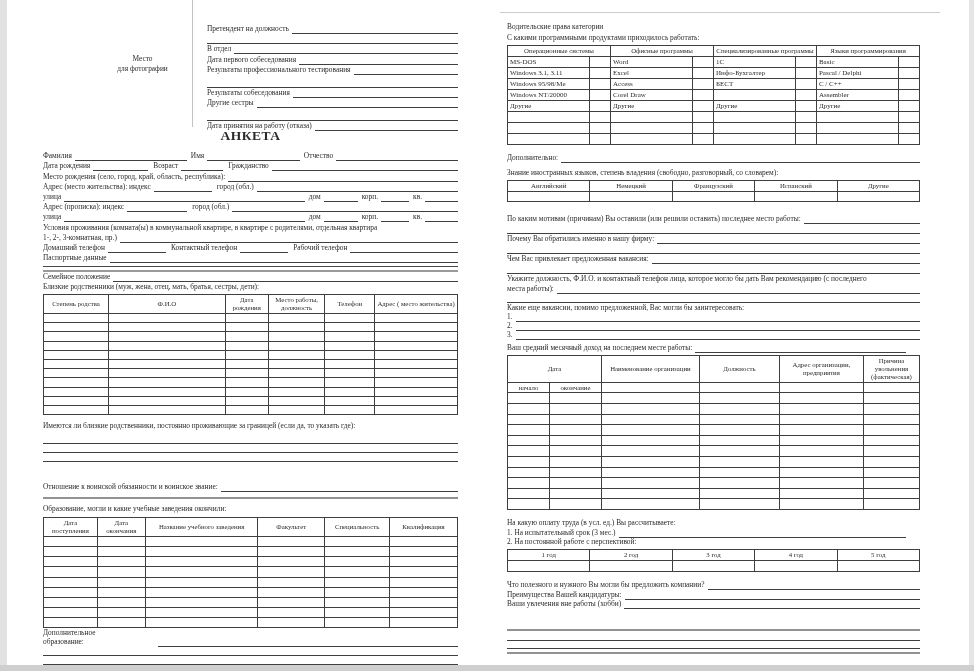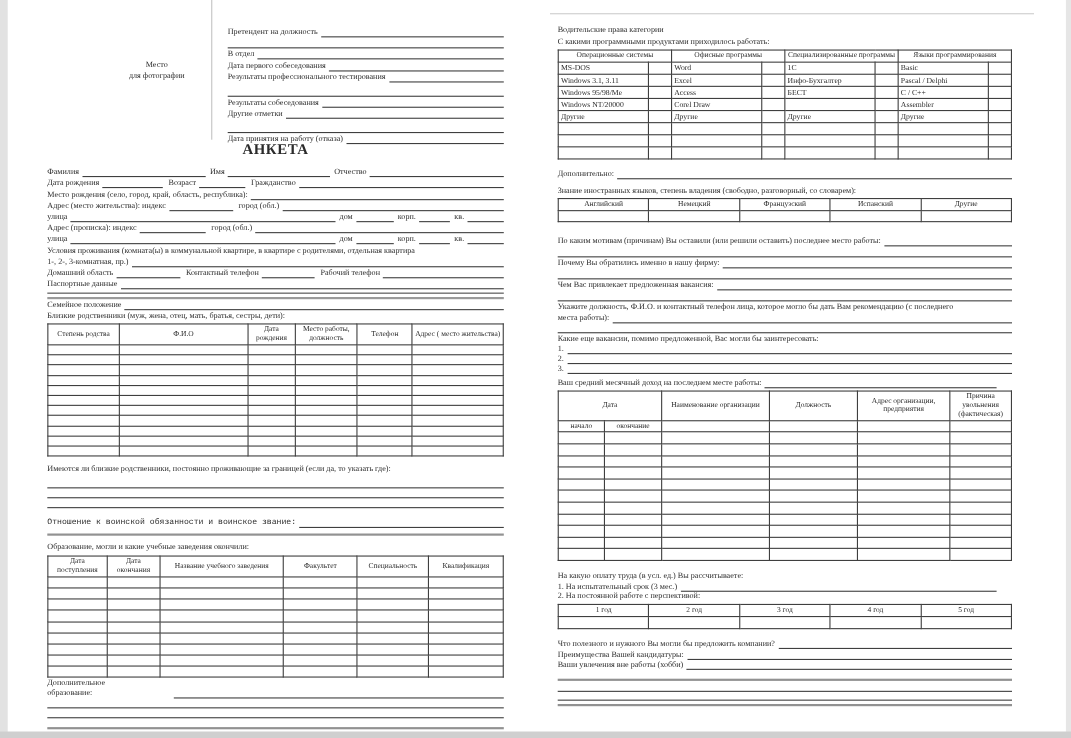"Другие отметки" span.l { text: отметки -> сестры }
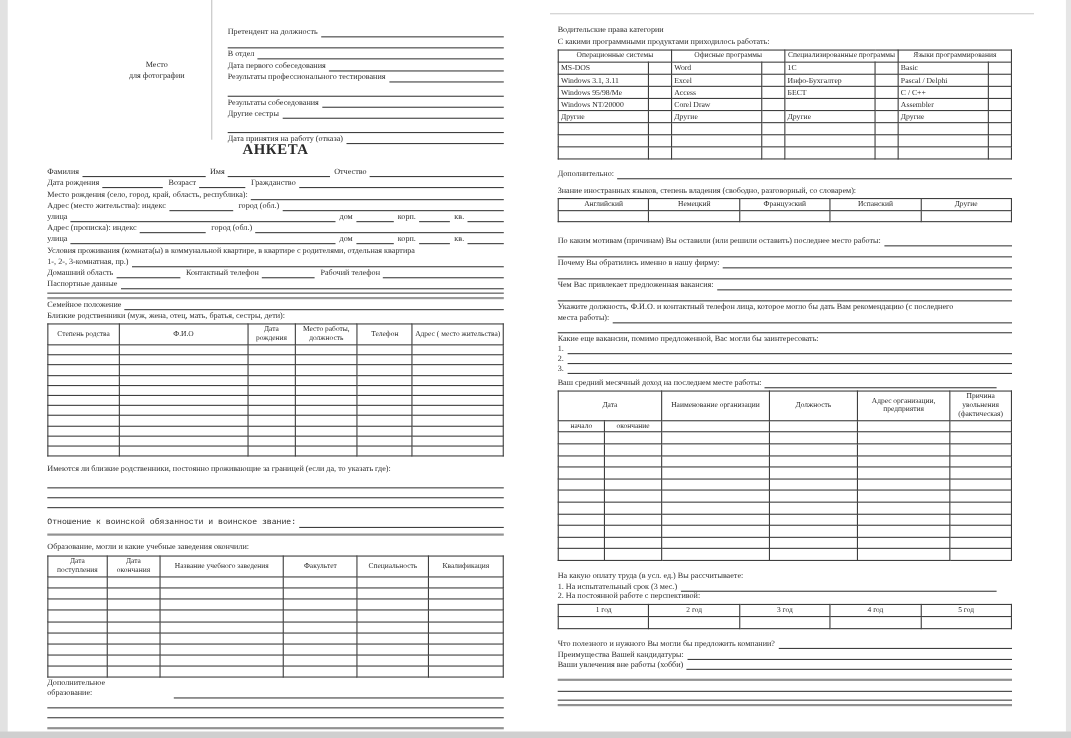"Домашний область" span.l { text: область -> телефон }
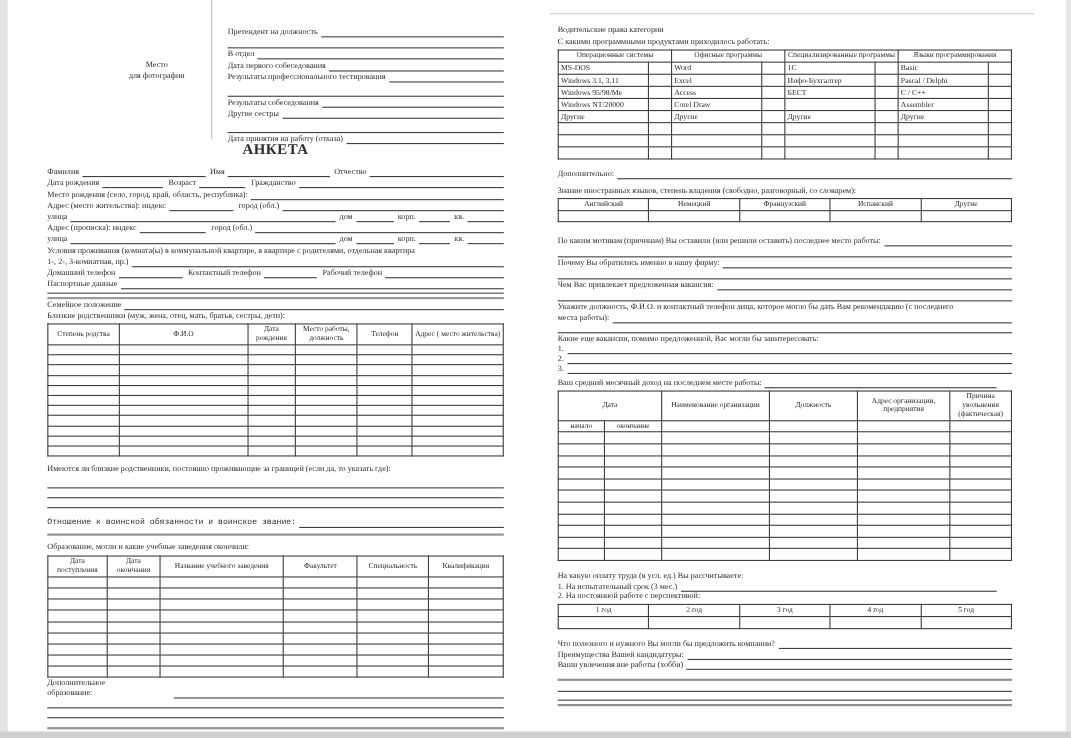"Отношение к воинской обязанности и" .mt10 { font-family: Liberation Mono, monospace -> none; margin-top: 8px -> 20px }
